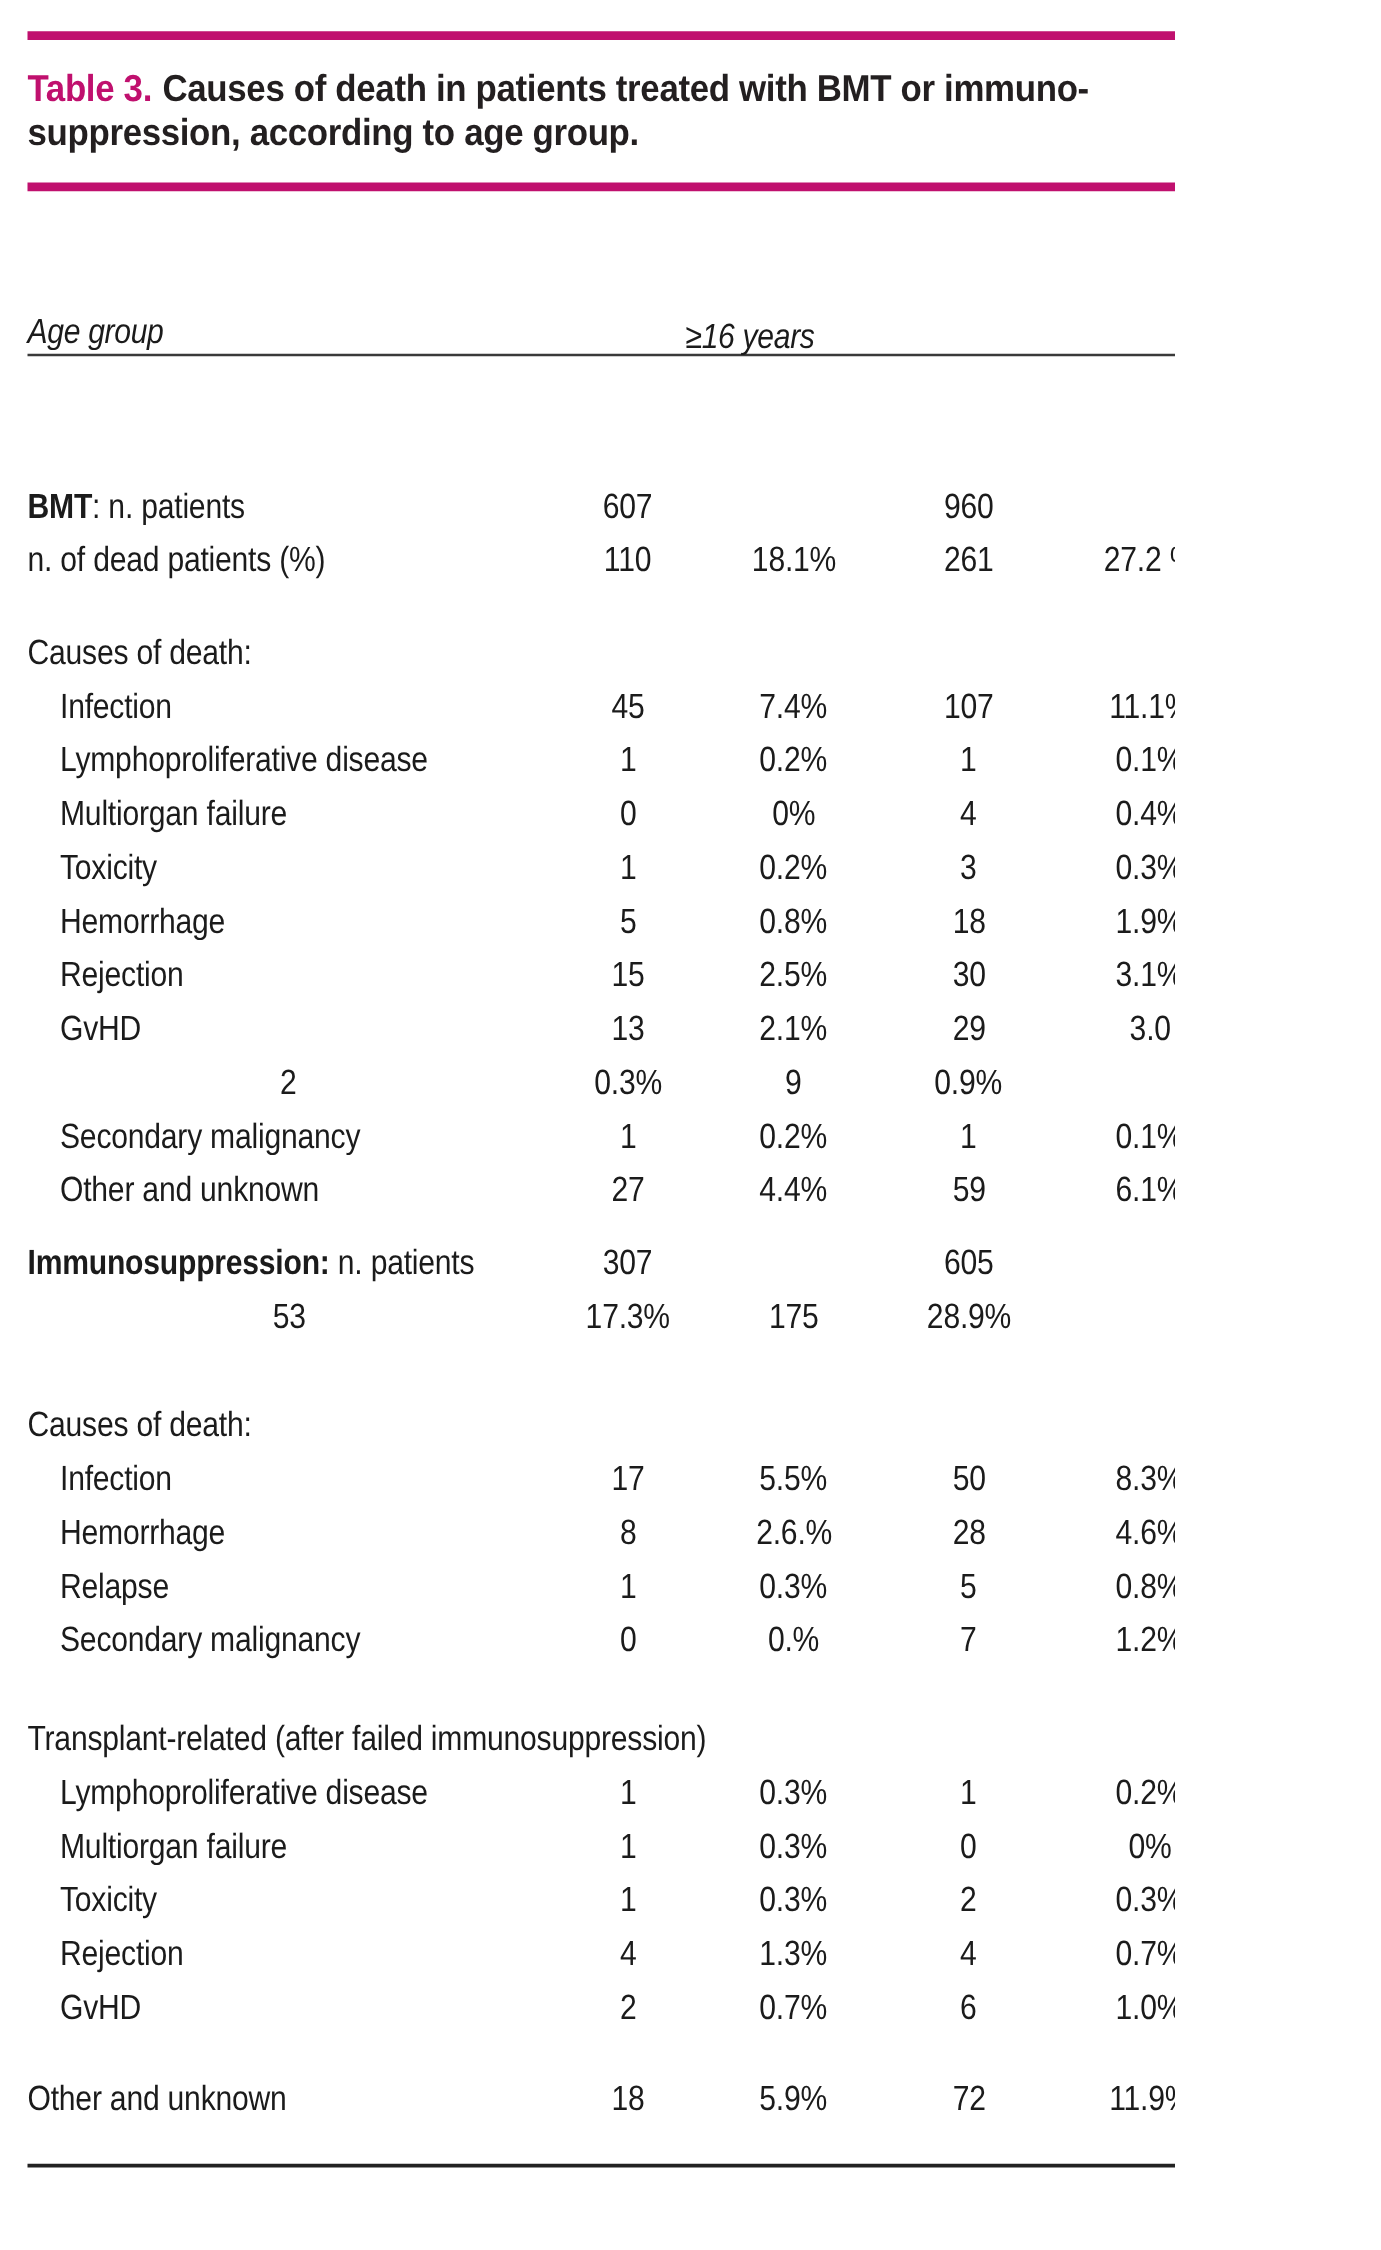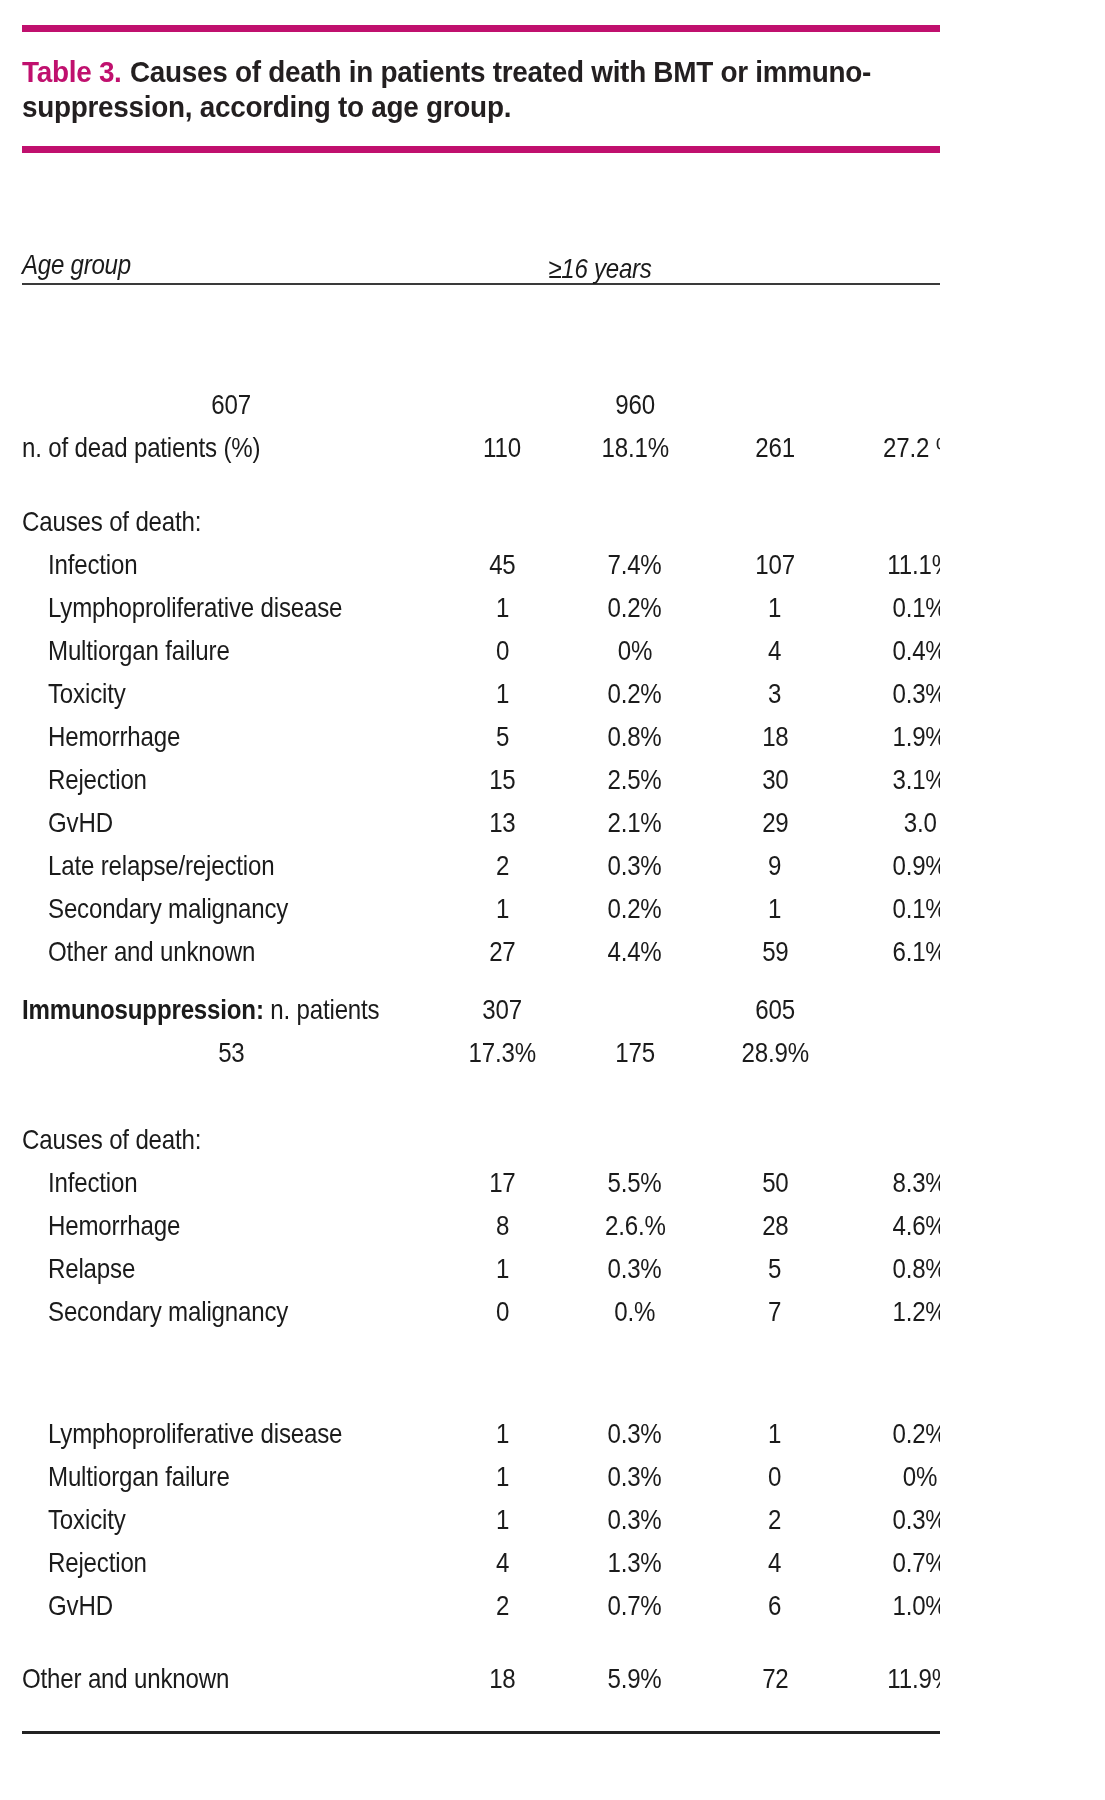"BMT: n. patients" span.cell { html: none -> <span><span><b>BMT</b>: n. patients</span></span> }
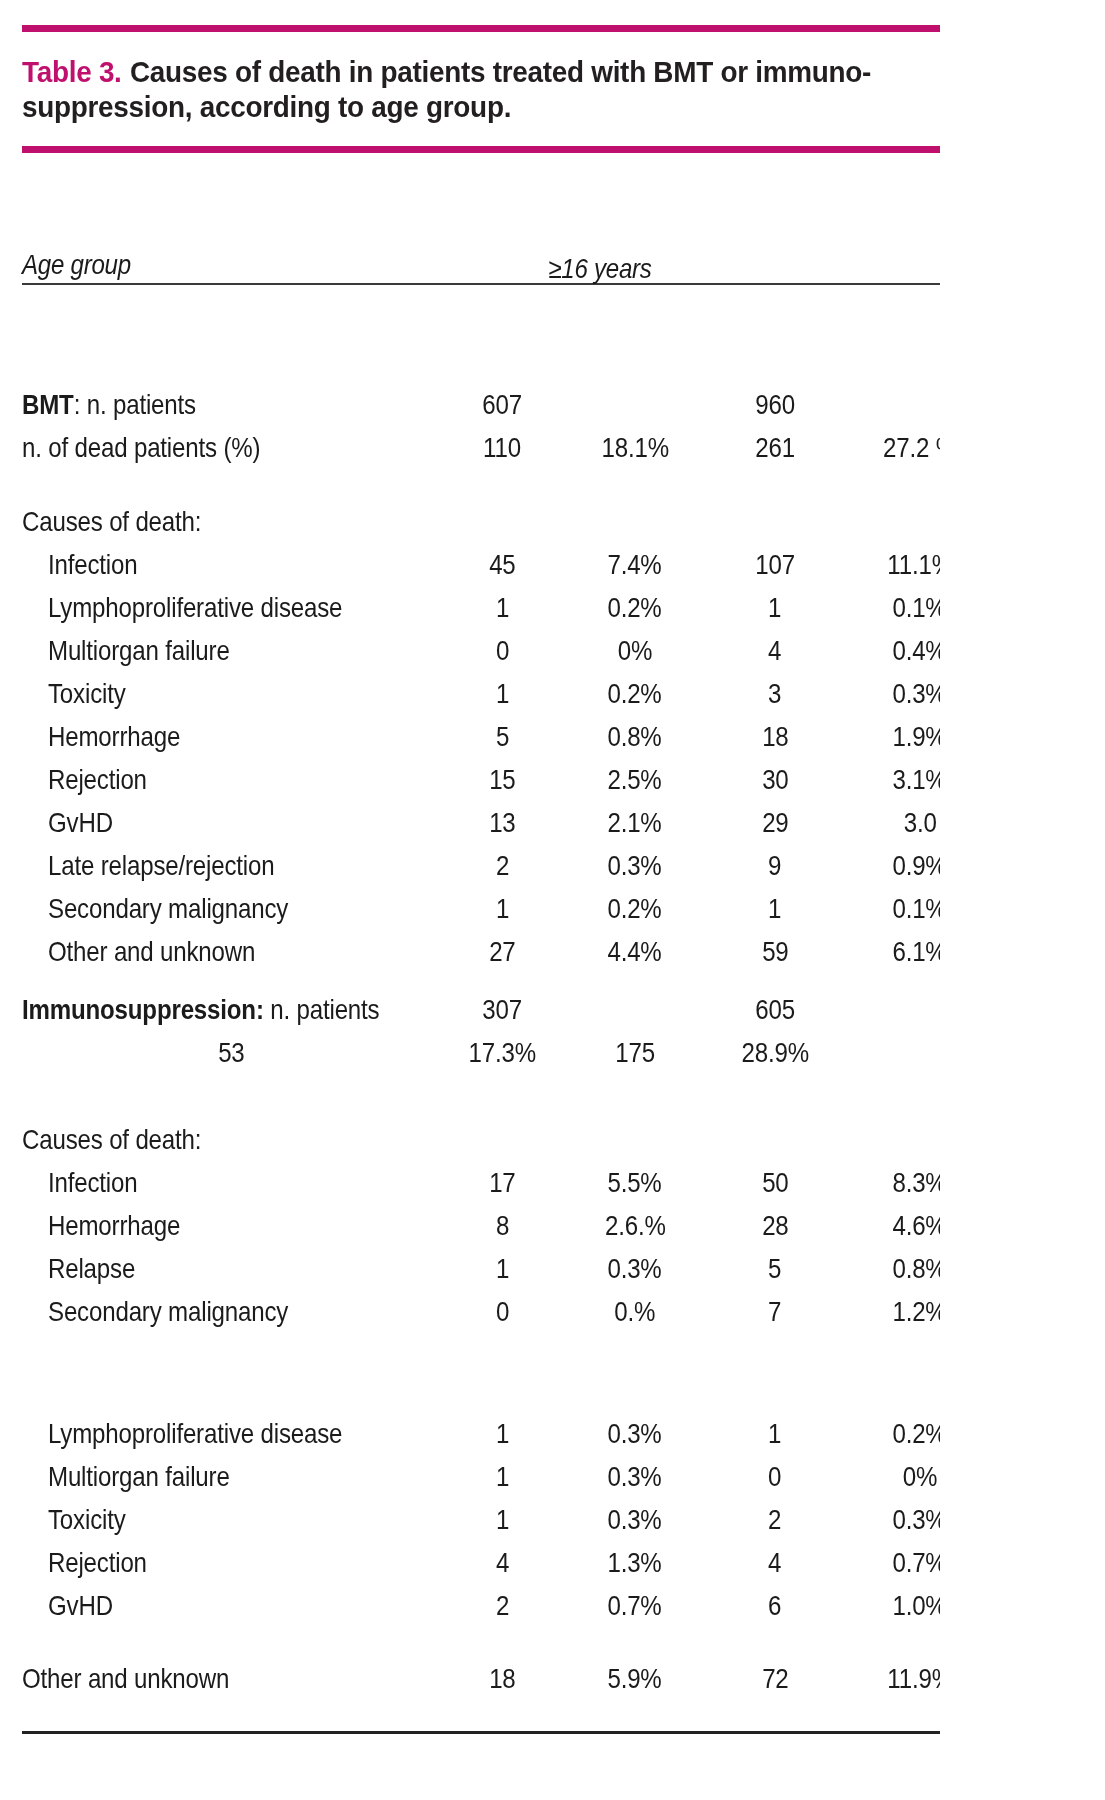"Late relapse/rejection" span.cell { html: <span><span>Late relapse/rejection</span></span> -> none }
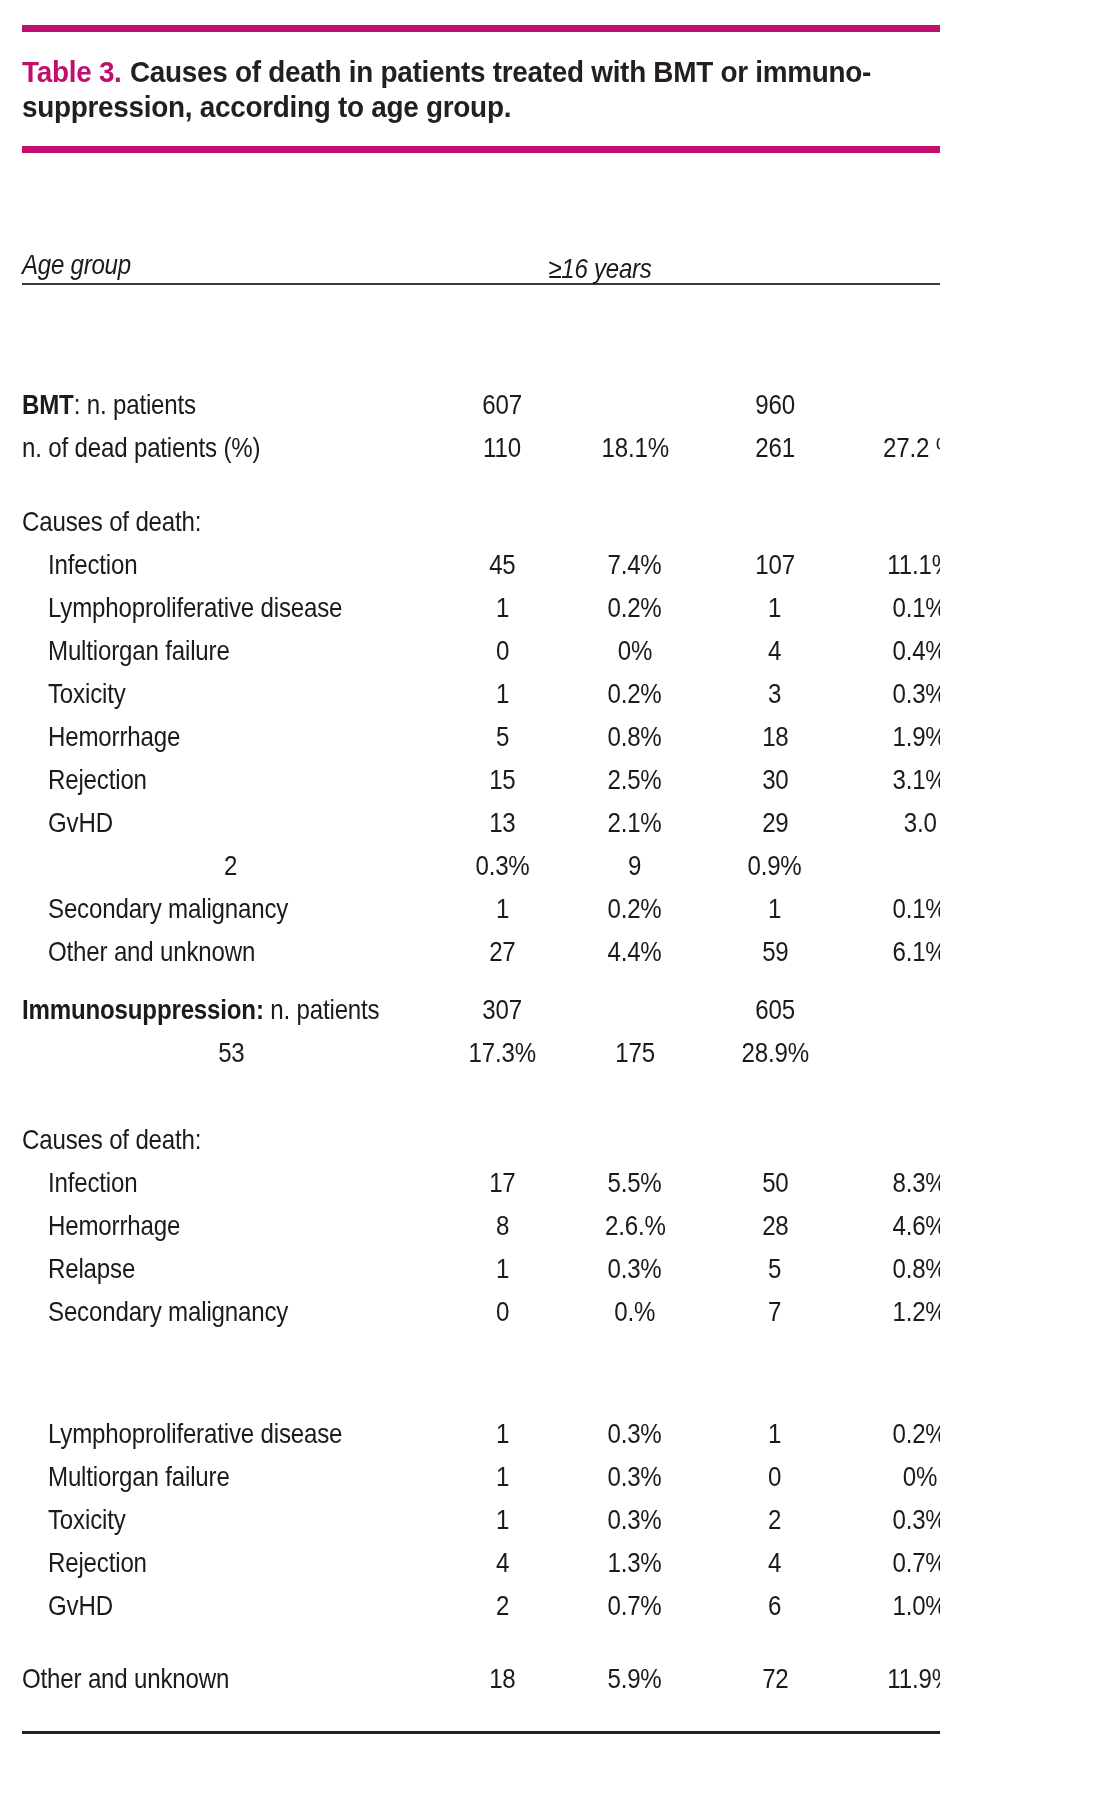"Transplant-related (after failed" span.cell { html: none -> <span><span>Transplant-related (after failed immunosuppression)</span></span> }
